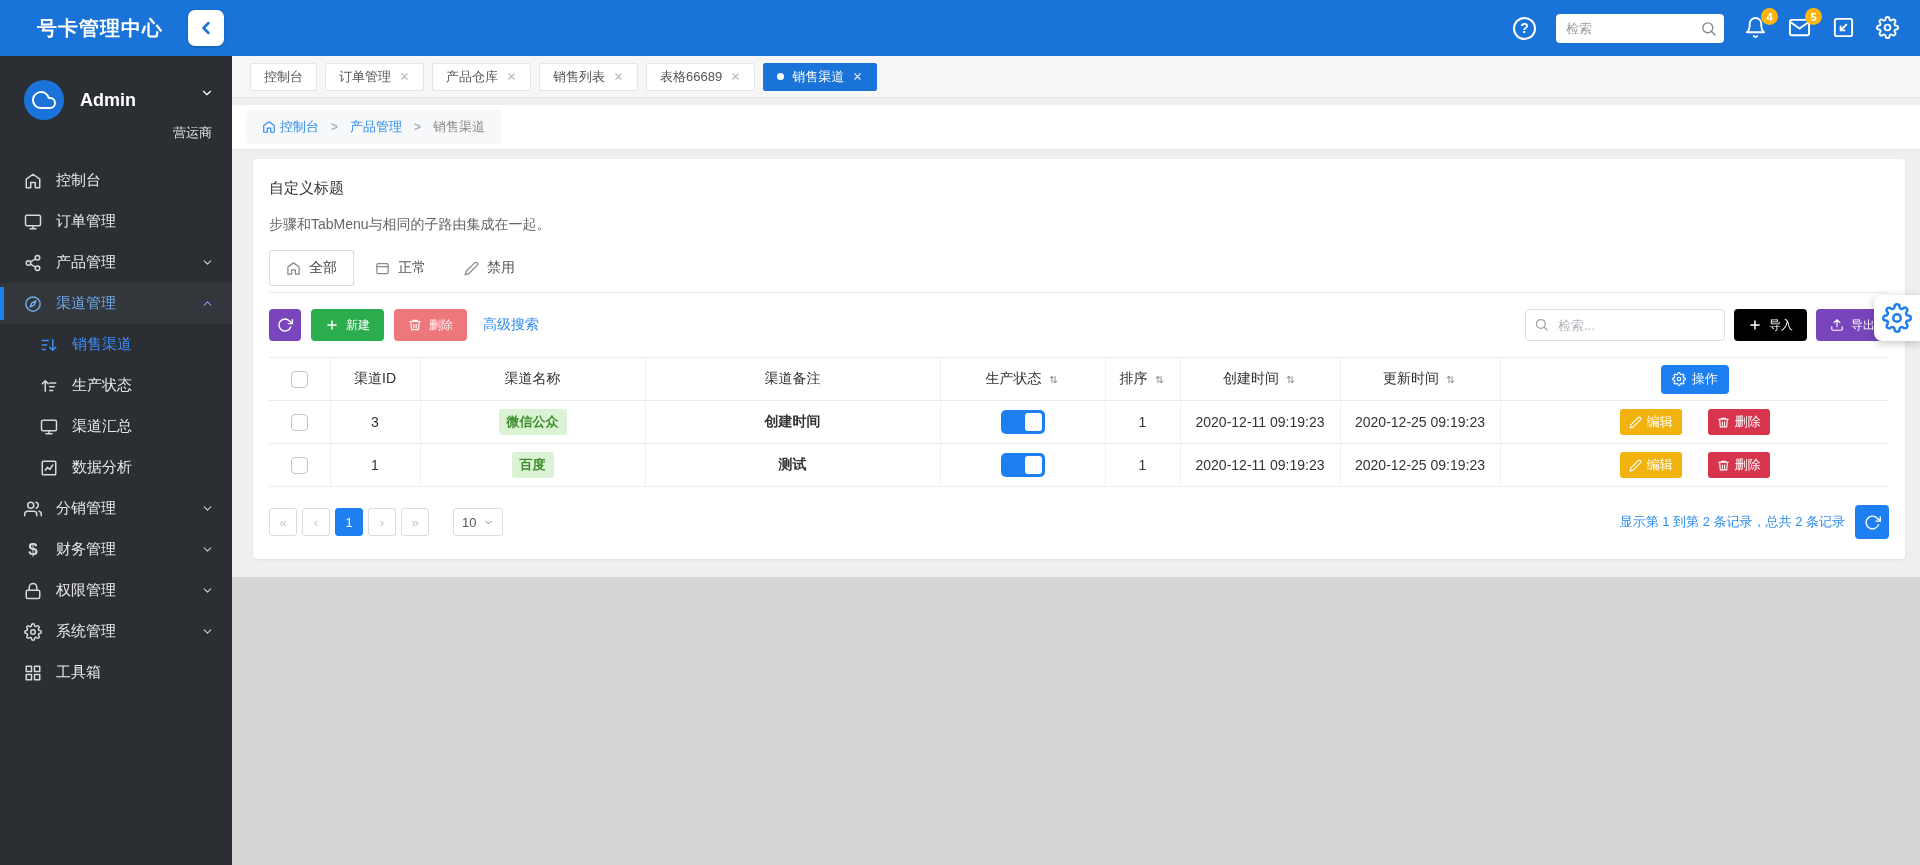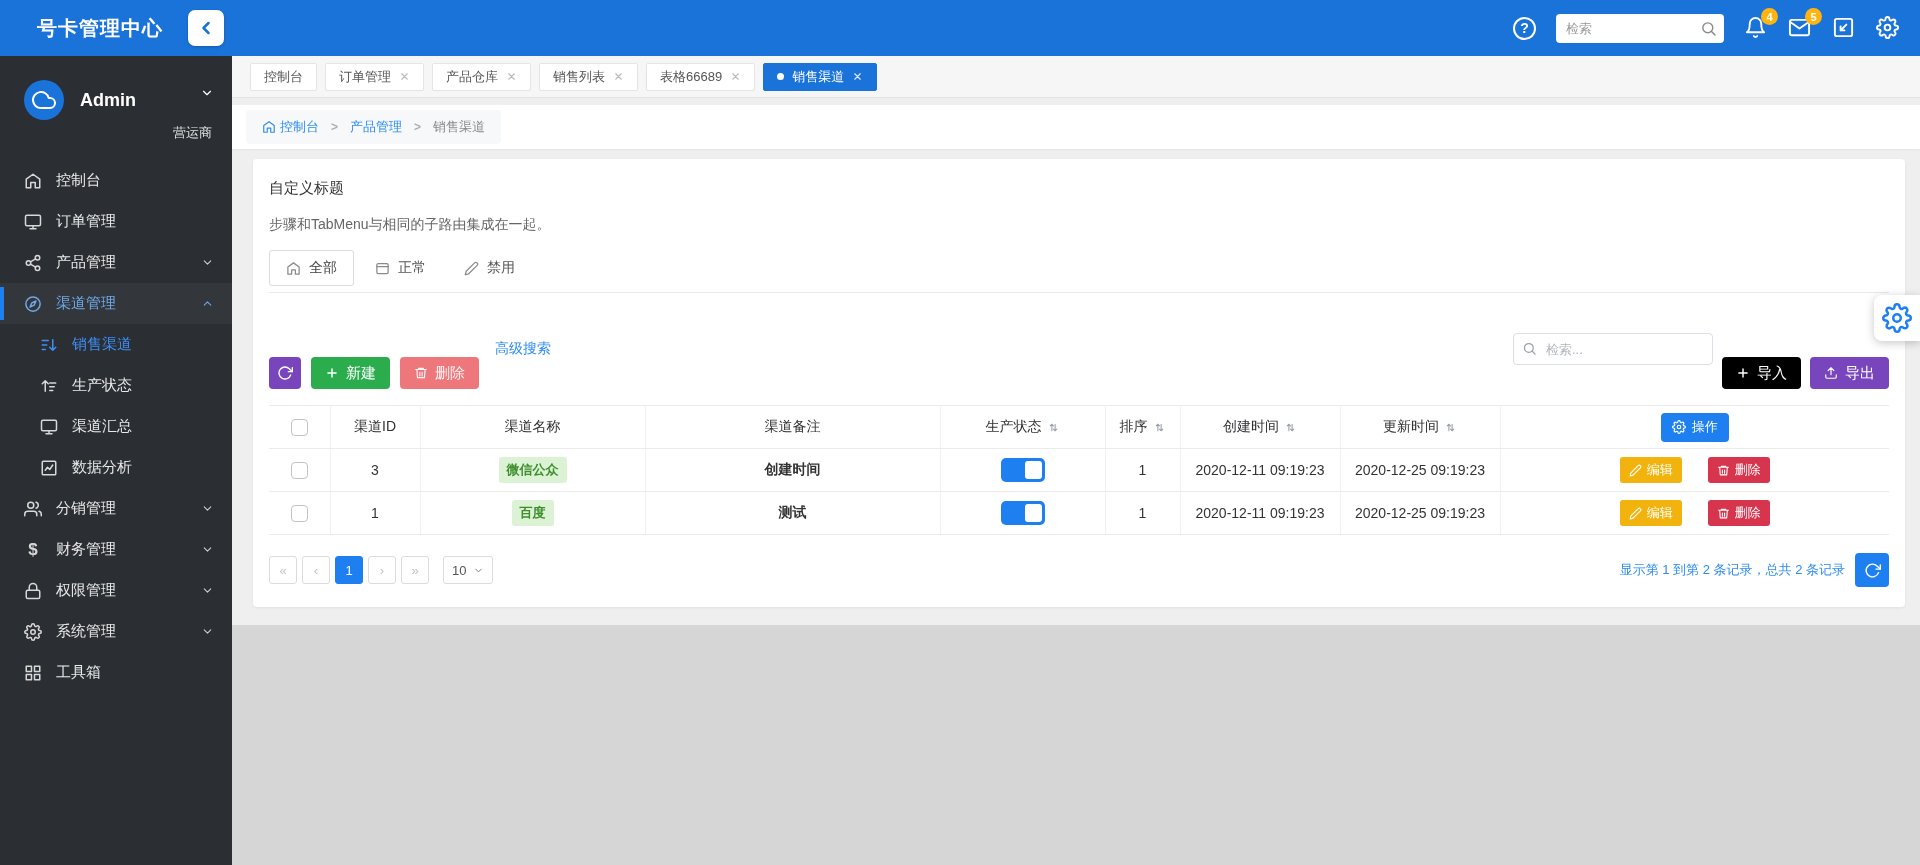"新建" .btn { font-size: 15px -> 12px; margin-top: 48px -> none }
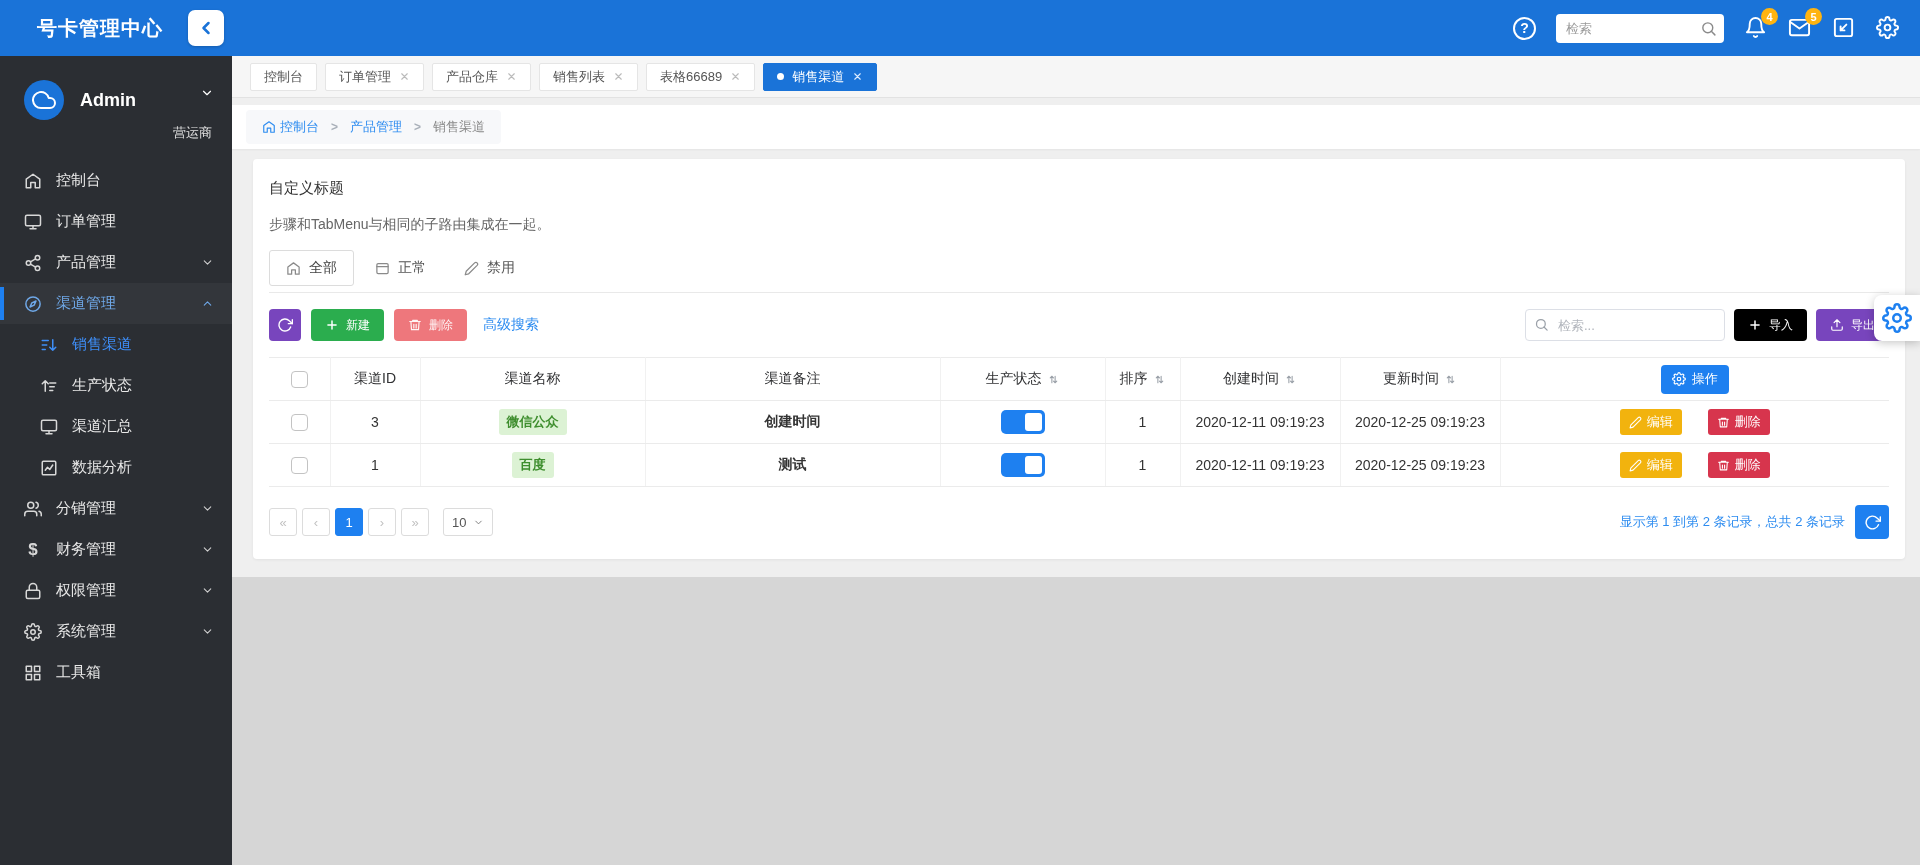"10" .page-size { margin-left: 14px -> 24px }
